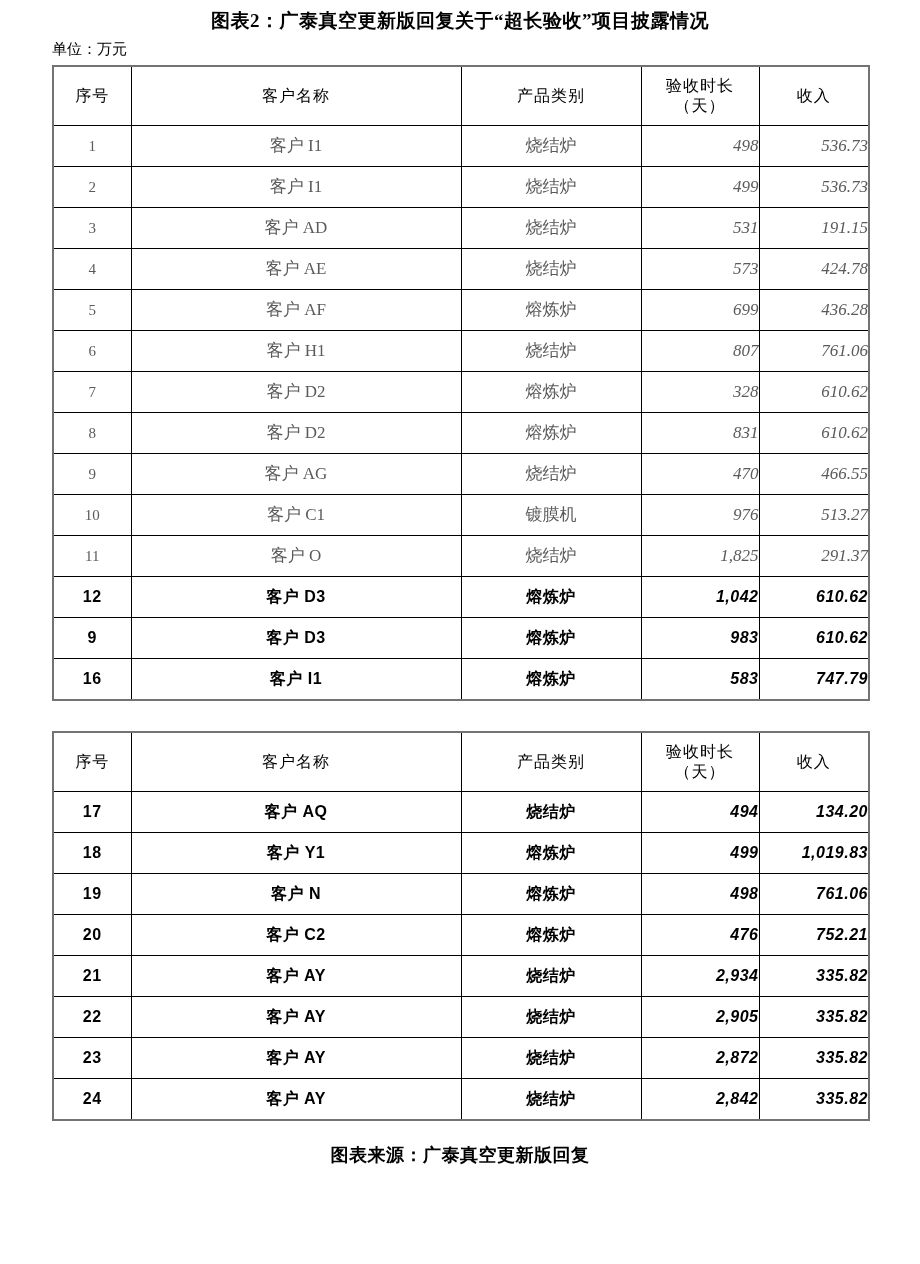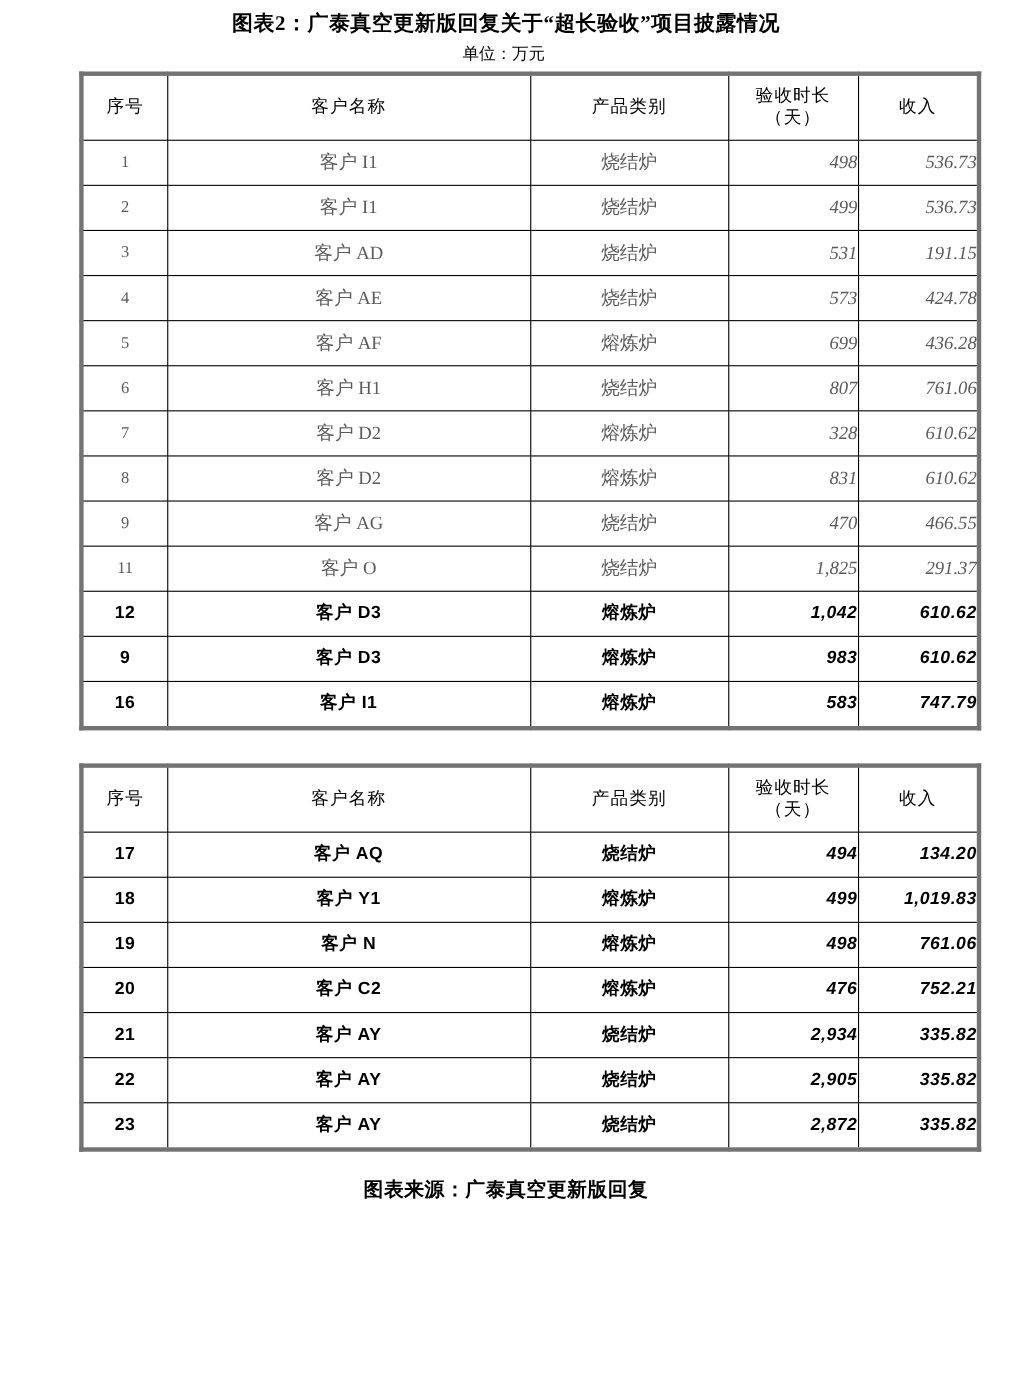"图表2：广泰真空更新版回复关于“超长验收”项目披露情况" .page { padding: 0 72px -> 0 52px }
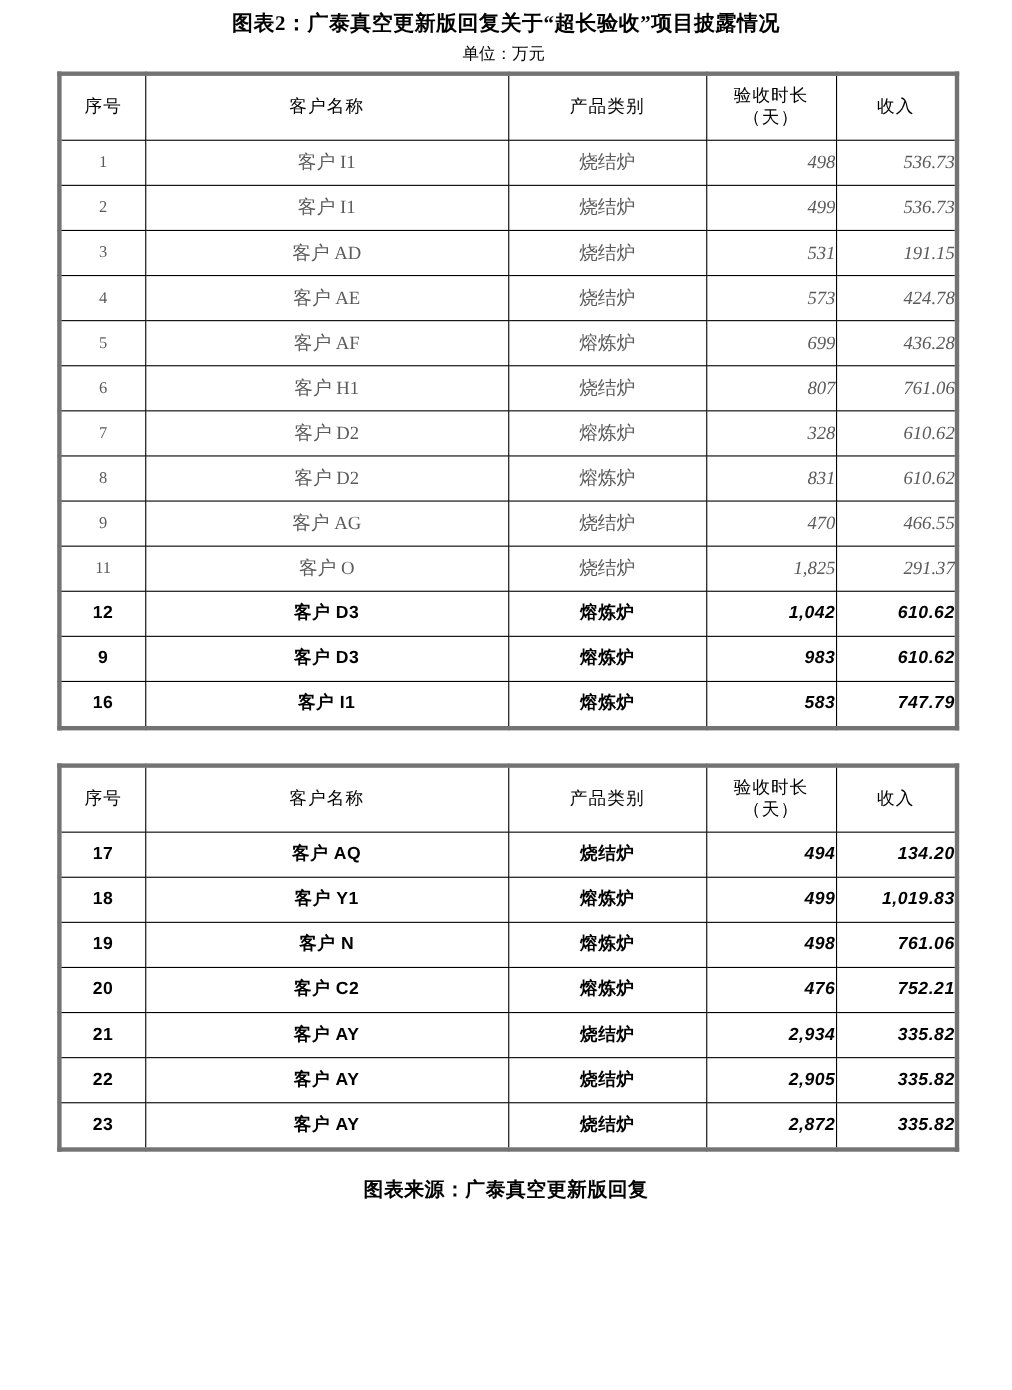"单位：万元" .unit-line { text-align: center -> left }
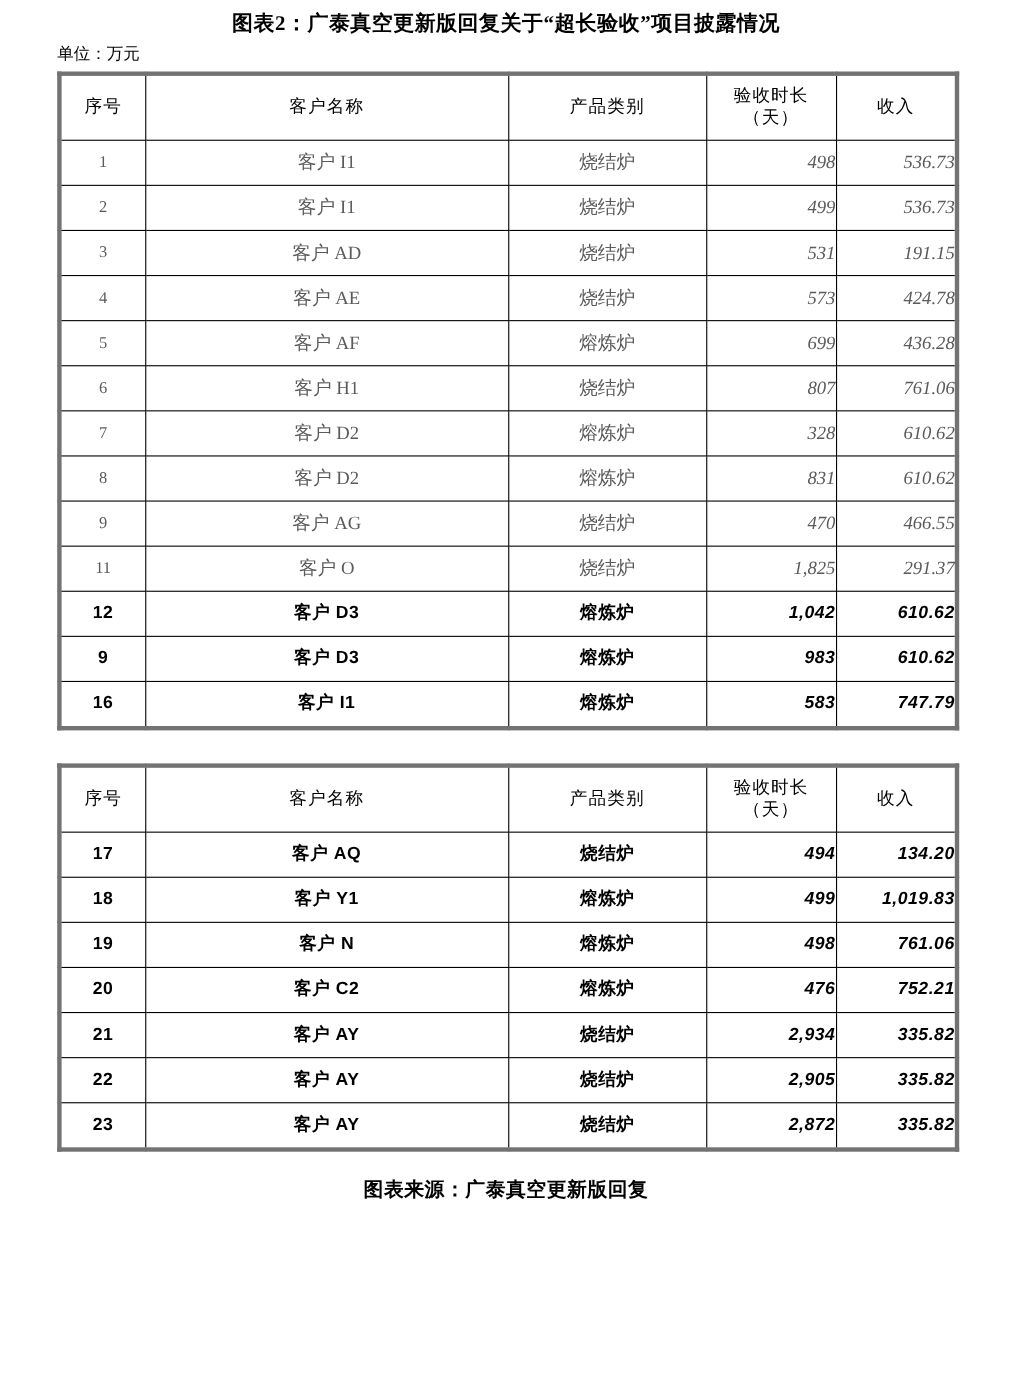"序号" table.tbl { border: 4px solid #737373 -> 2px solid #737373 }
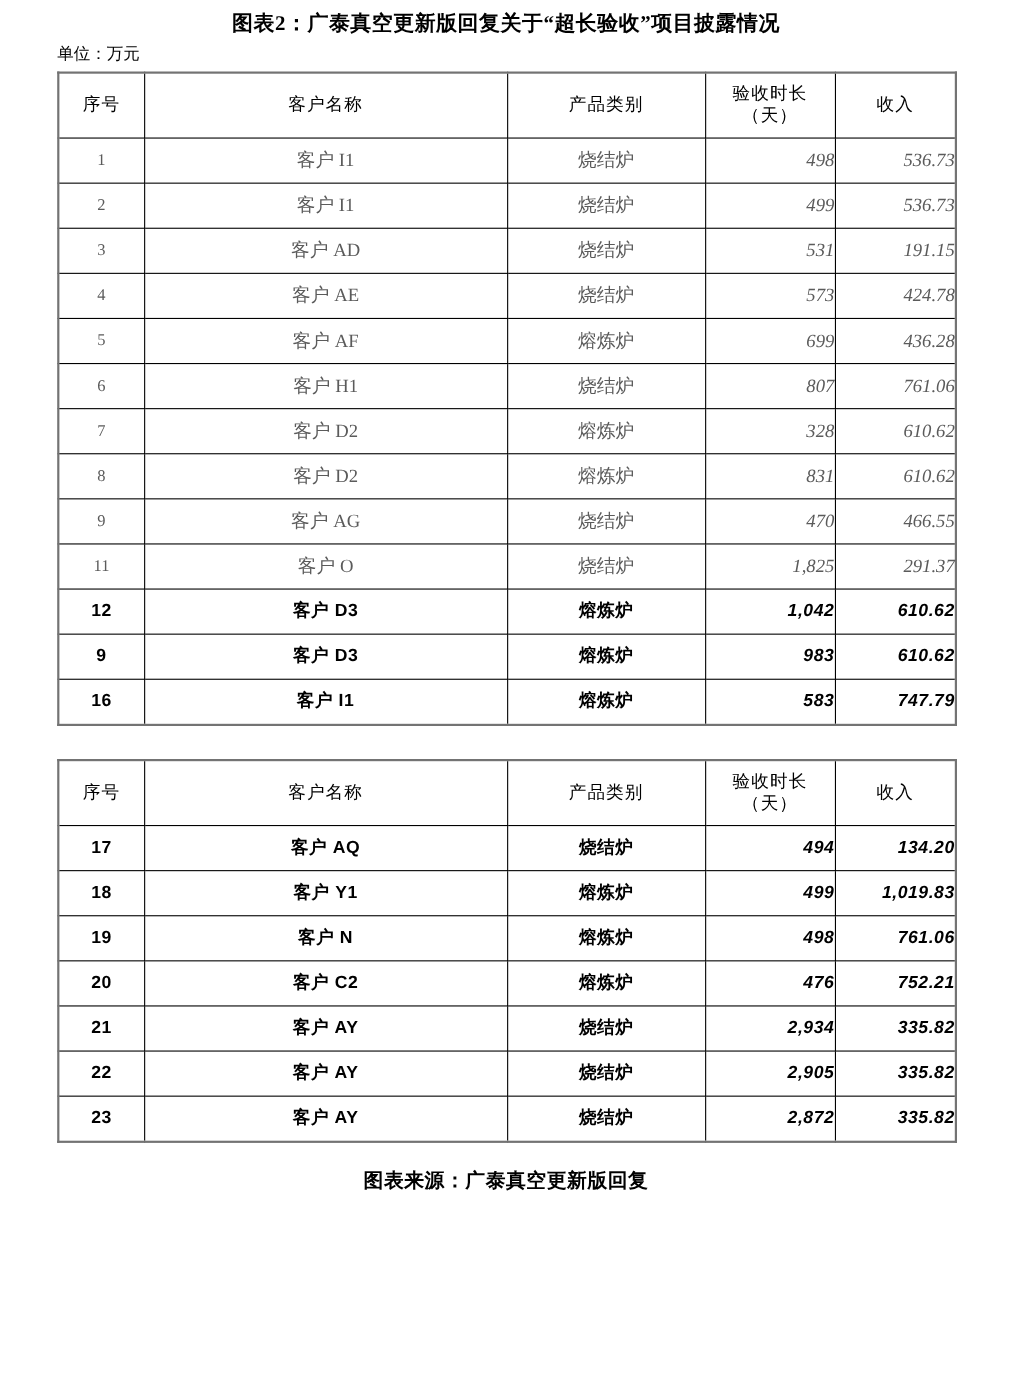"10" tr.row { html: none -> <tr> <td>10</td> <td>客户 C1</td> <td>镀膜机</td> <td>976</td> <td>513.27</td> </tr> }
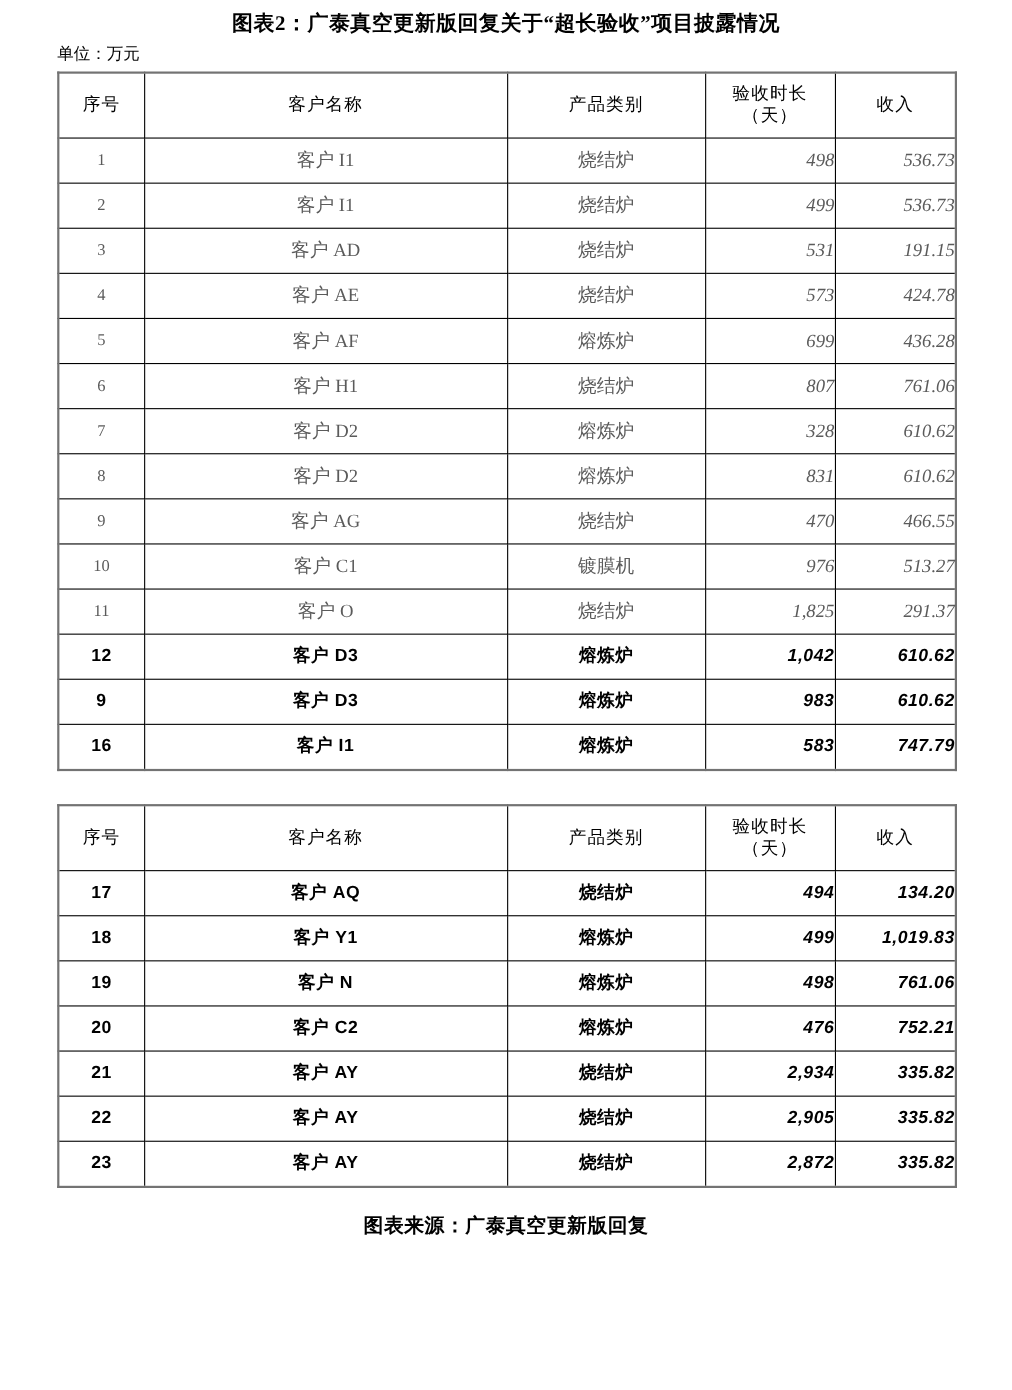"24" tr.row { html: none -> <tr> <td>24</td> <td>客户 AY</td> <td>烧结炉</td> <td>2,842</td> <td>335.82</td> </tr> }
